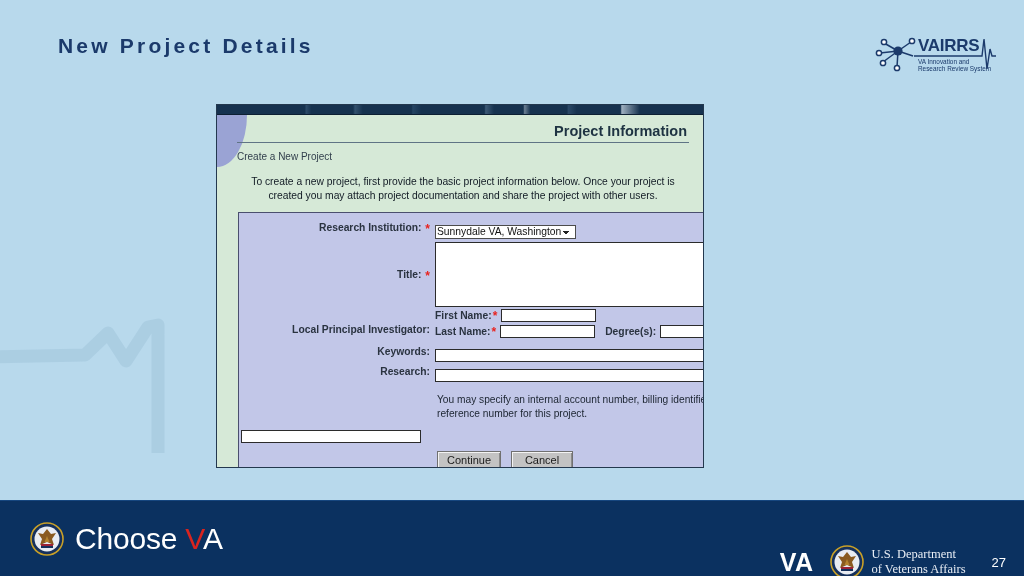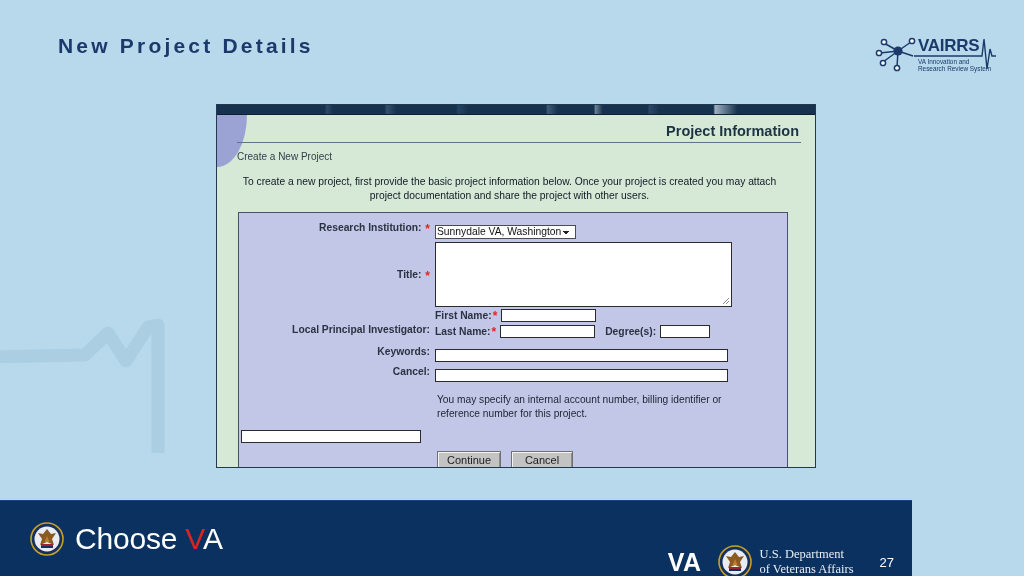"Project Information" .window { width: 600px -> 488px }
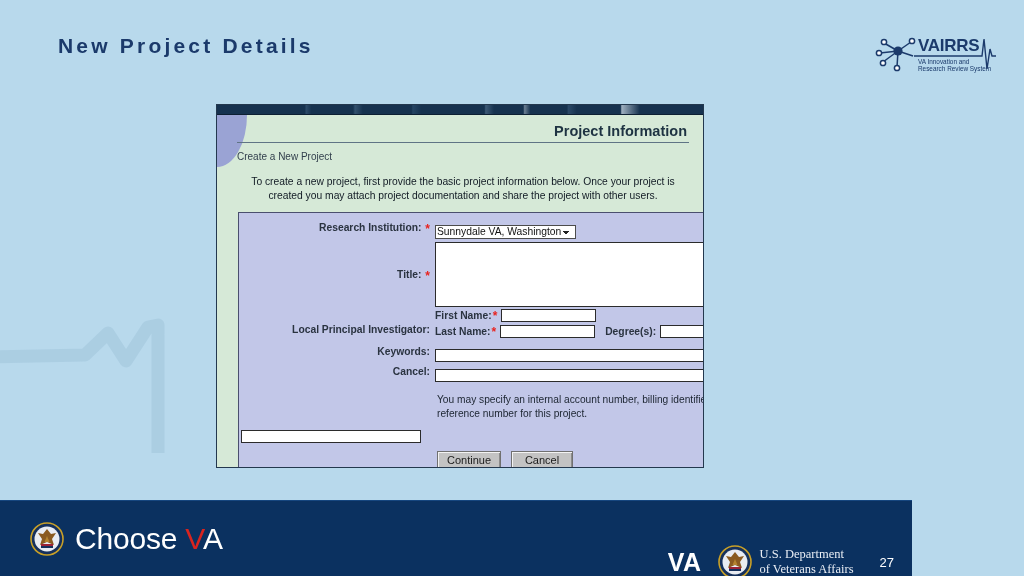"Cancel:" div.lbl { text: Cancel -> Research }
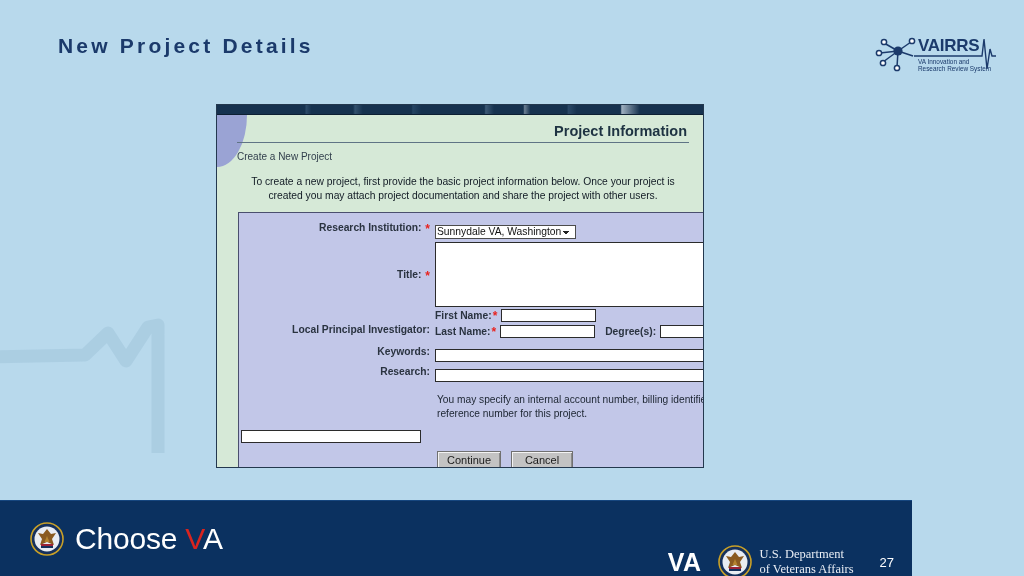"Choose VA" .footer { width: 912px -> 1024px }
